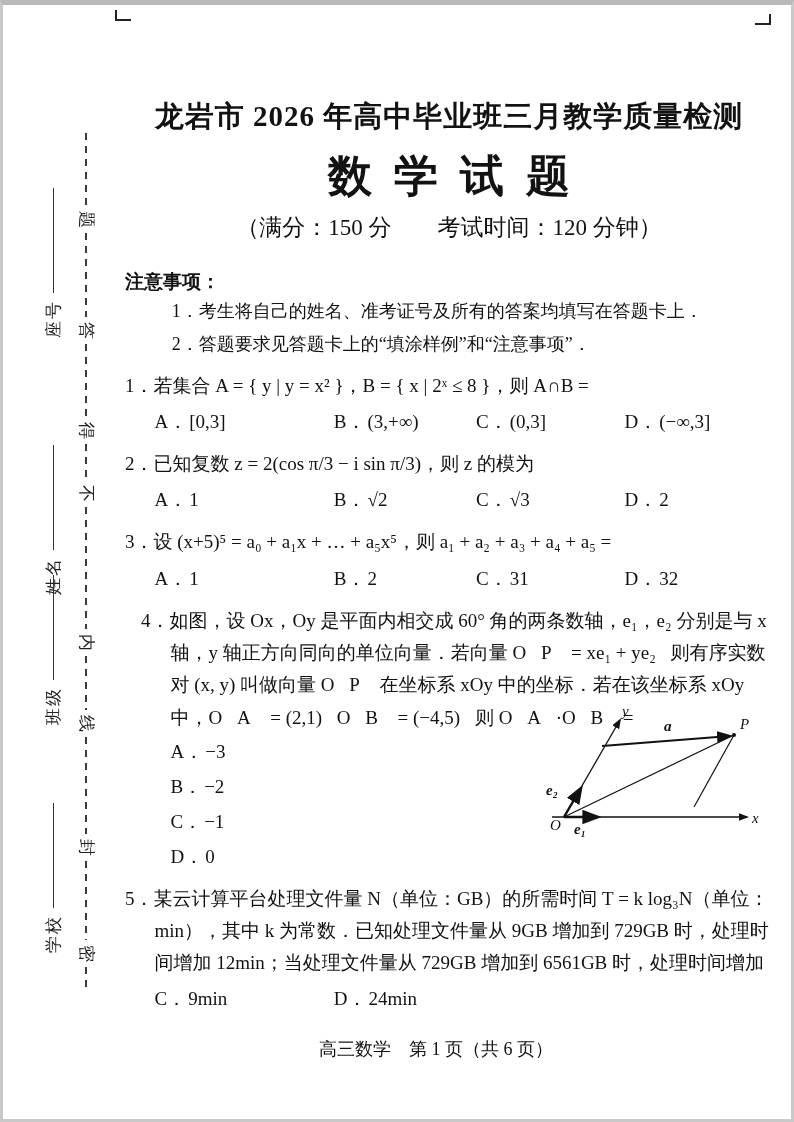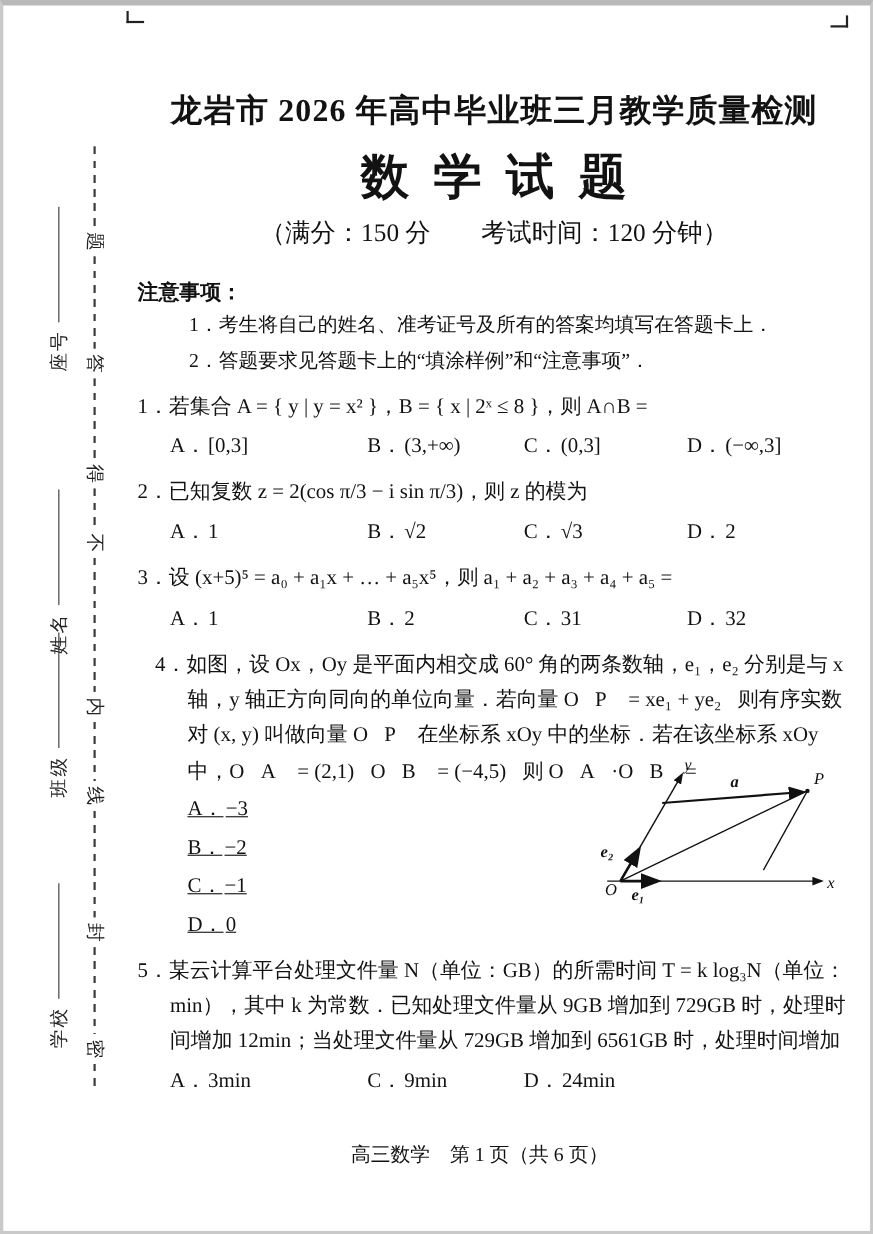"龙岩市 2026 年高中毕业班三月教学质量检测" .content { top: 76px -> 92px }
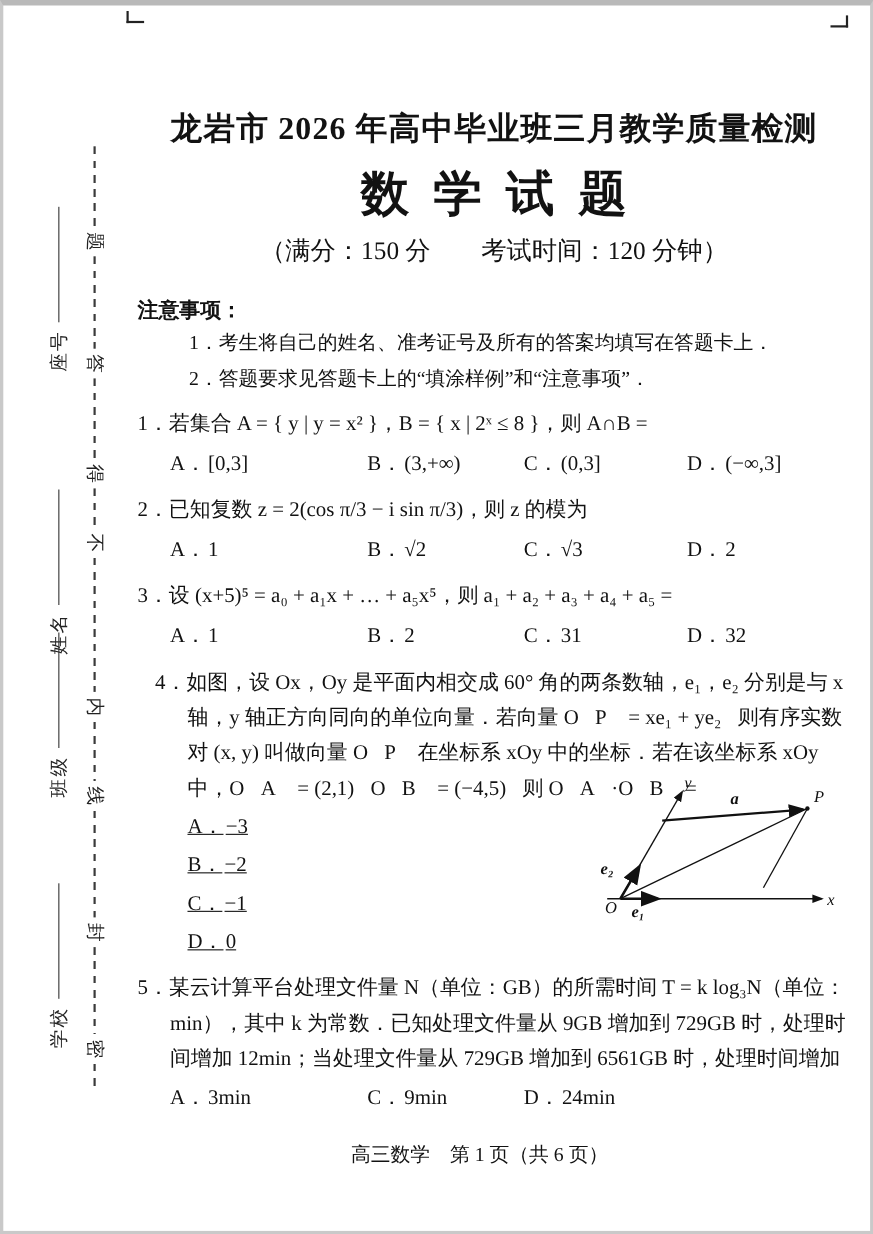"A．−3" .q4-options { text-decoration: underline -> none }
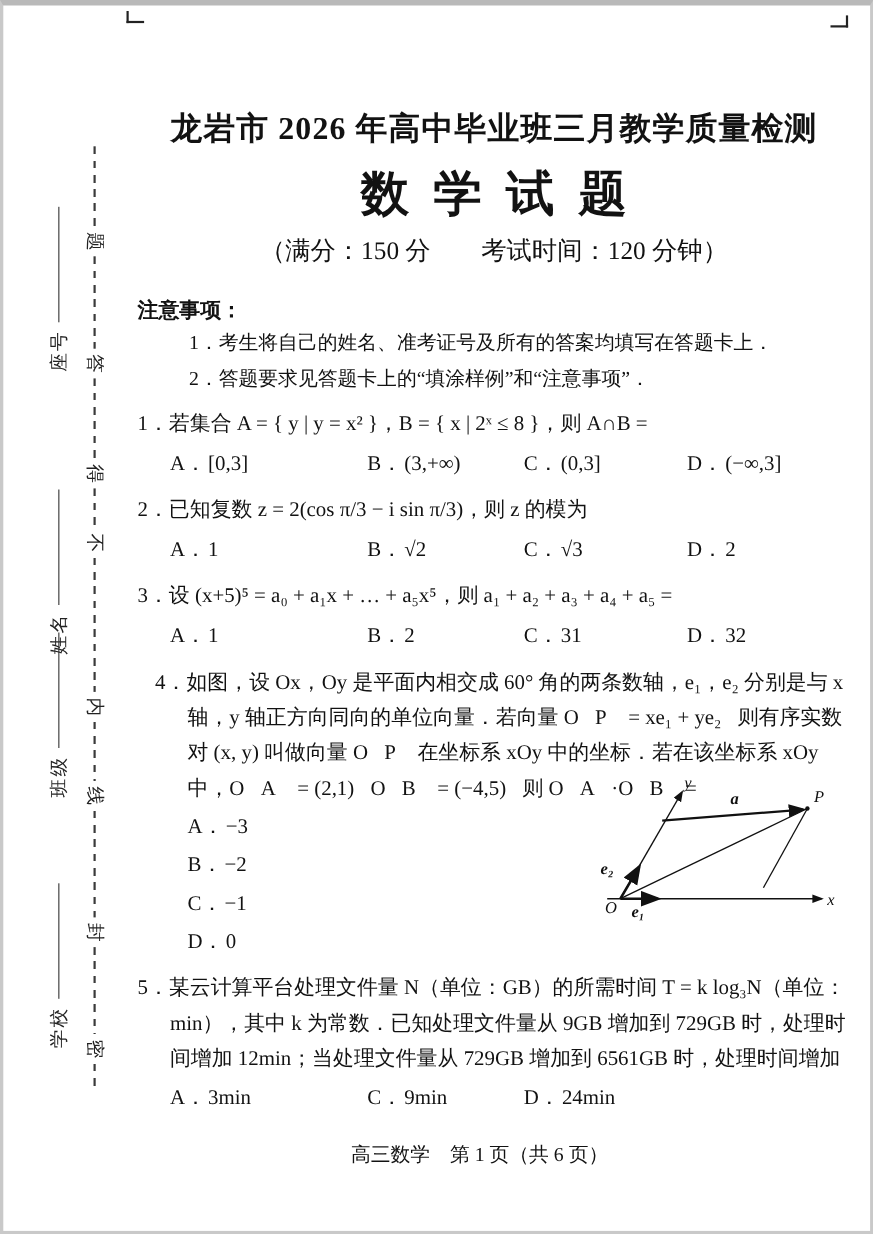"A．3min" span.opt { html: <span><span>A．</span><span>3min</span></span> -> none }
